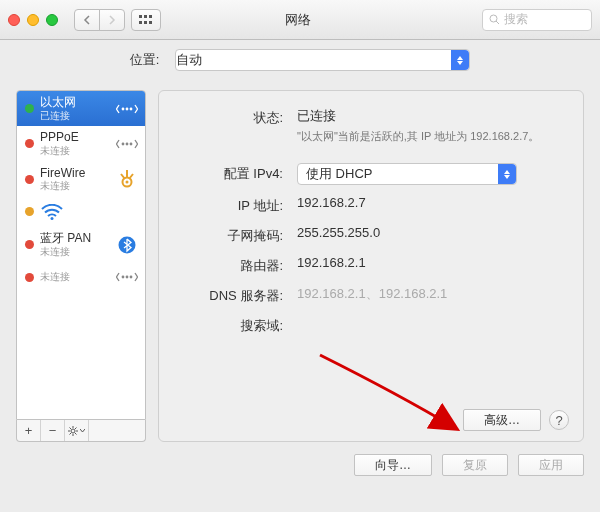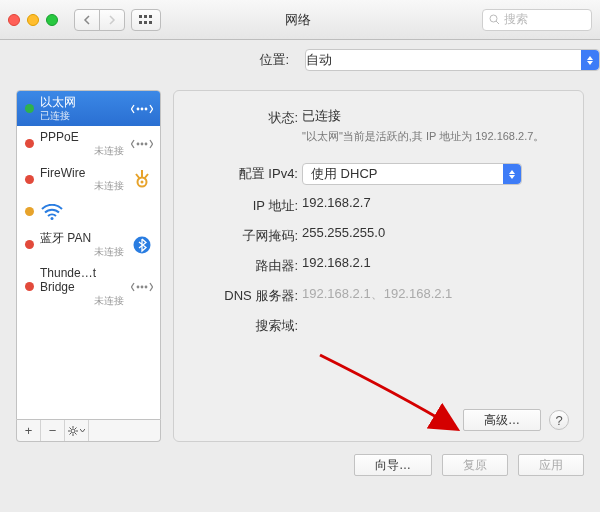"位置:" .loc-bar { justify-content: flex-end -> center }
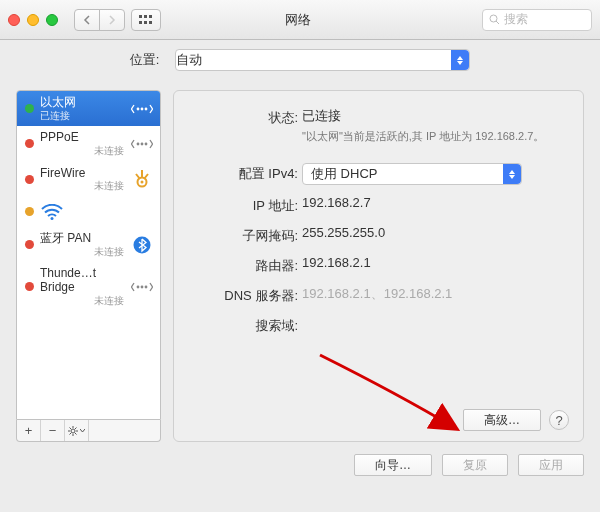"以太网" .sidebar { width: 145px -> 130px }
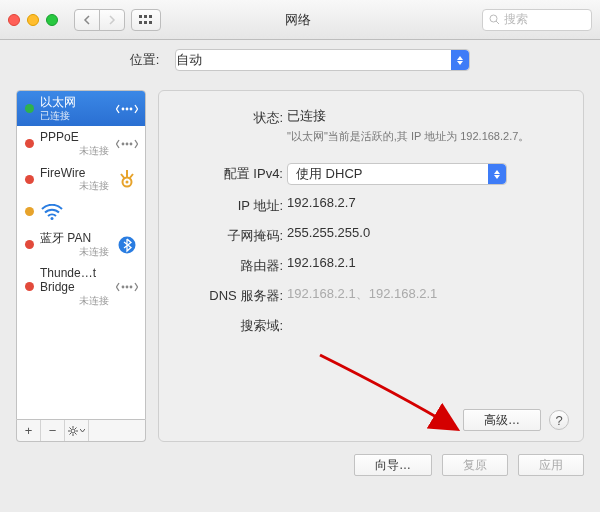"状态:" .row { gap: 4px -> 14px }
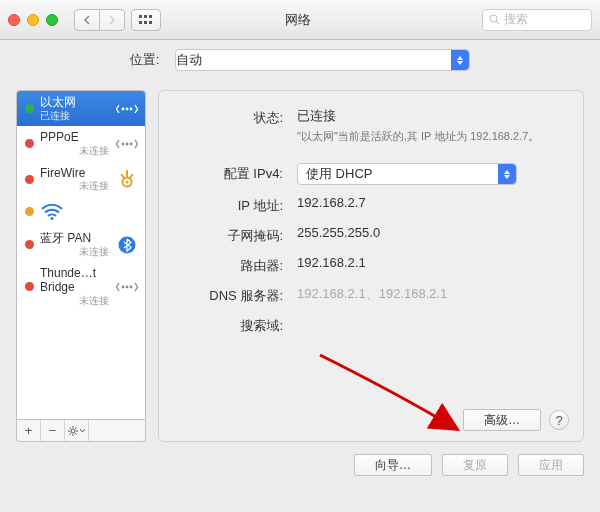"未连接" .svc-item:not(.selected) .svc-sub { text-align: right -> none }
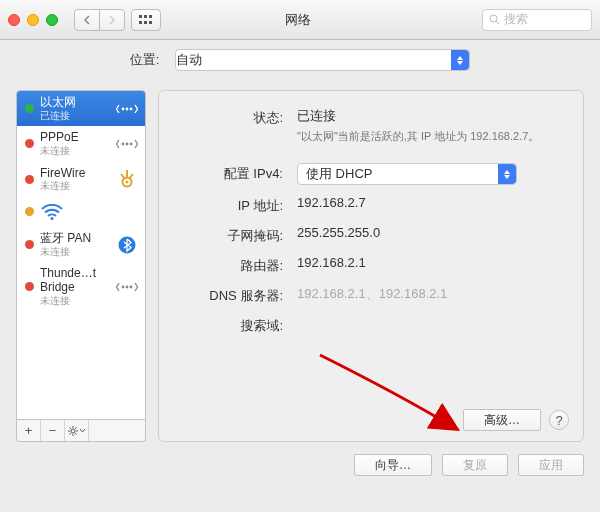"Thunde…t Bridge" div.svc-name { html: <div>Thunde…t Bridge</div> -> none }
